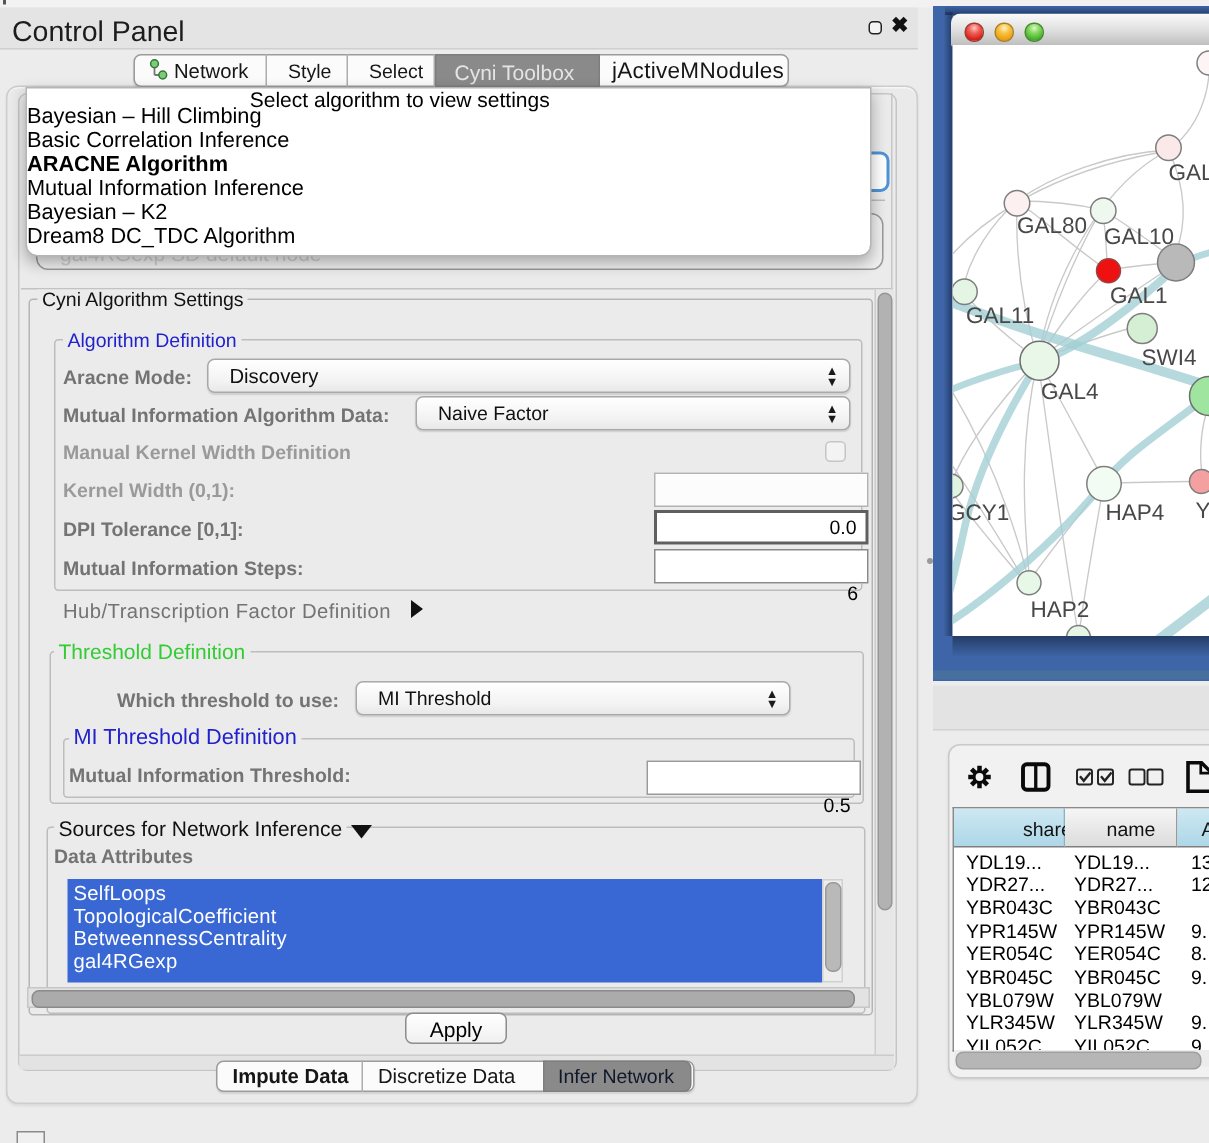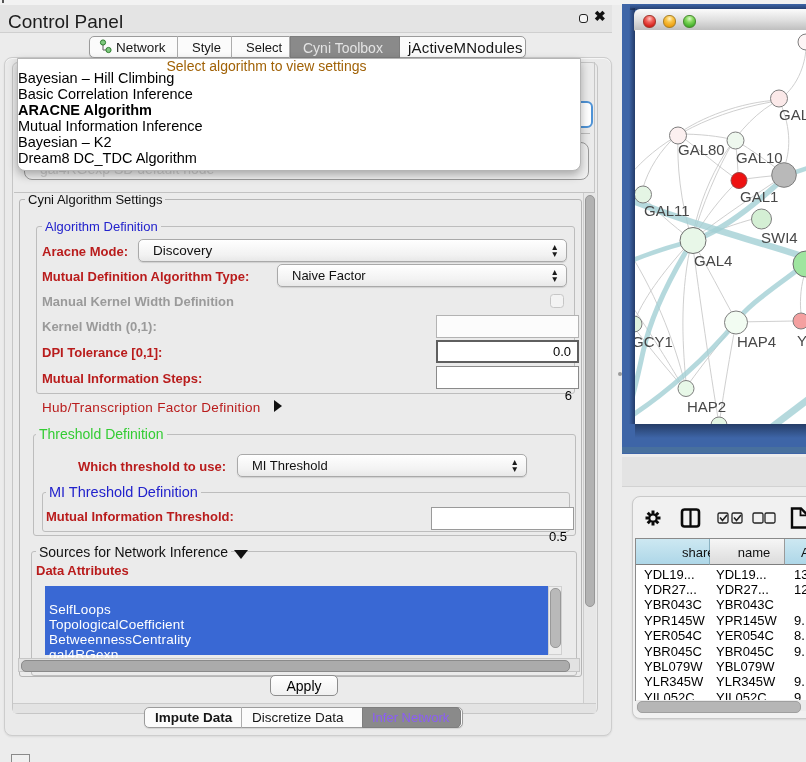"Select algorithm to view settings" div.abs { color: #a16207 -> #000000 }
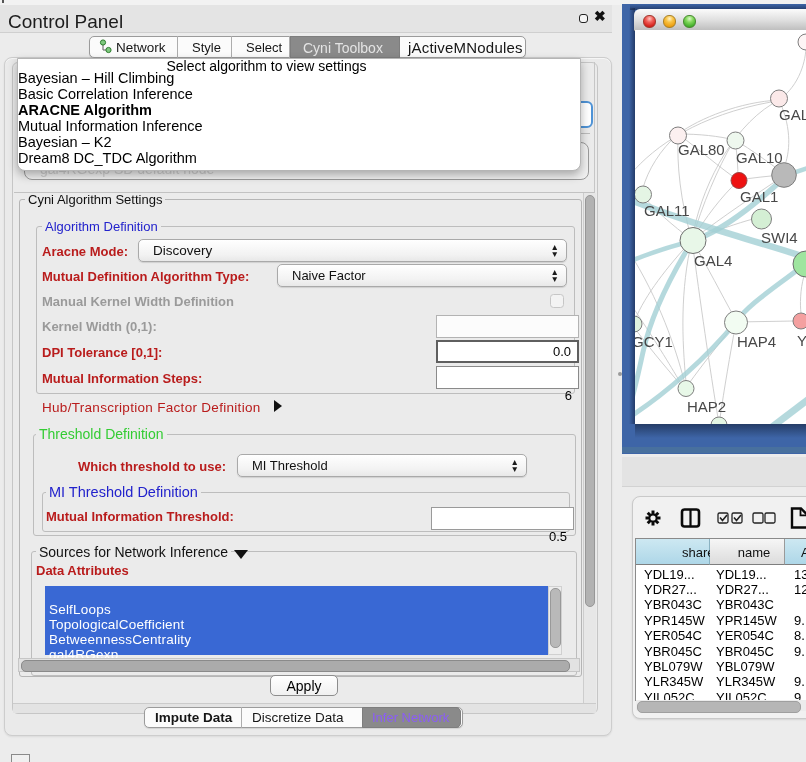"Aracne Mode:" .lbl { color: #b91c1c -> #737373 }
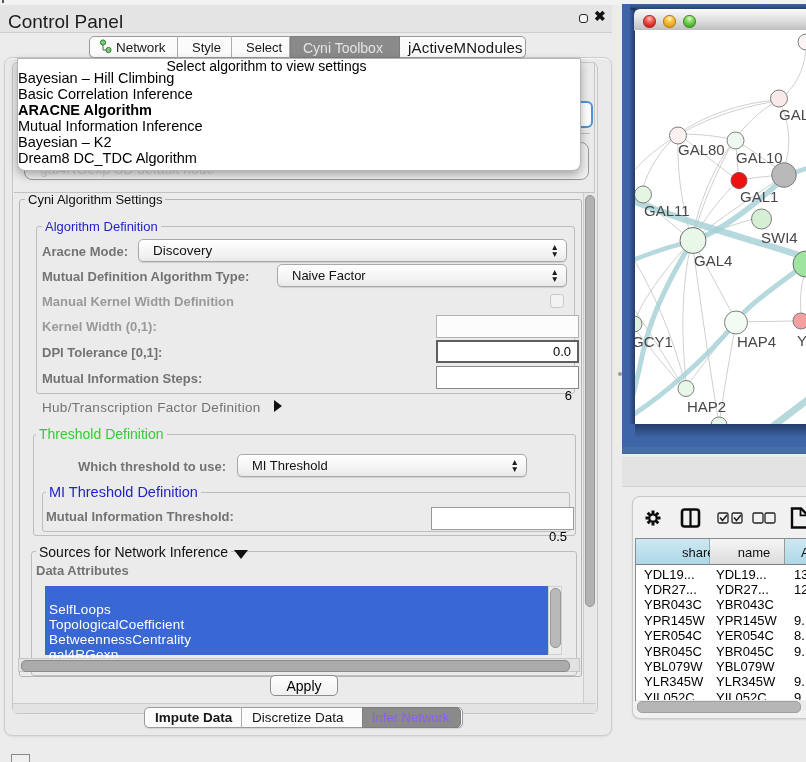"Mutual Definition Algorithm Type:" div.abs { text: Definition Algorithm Type -> Information Algorithm Data }
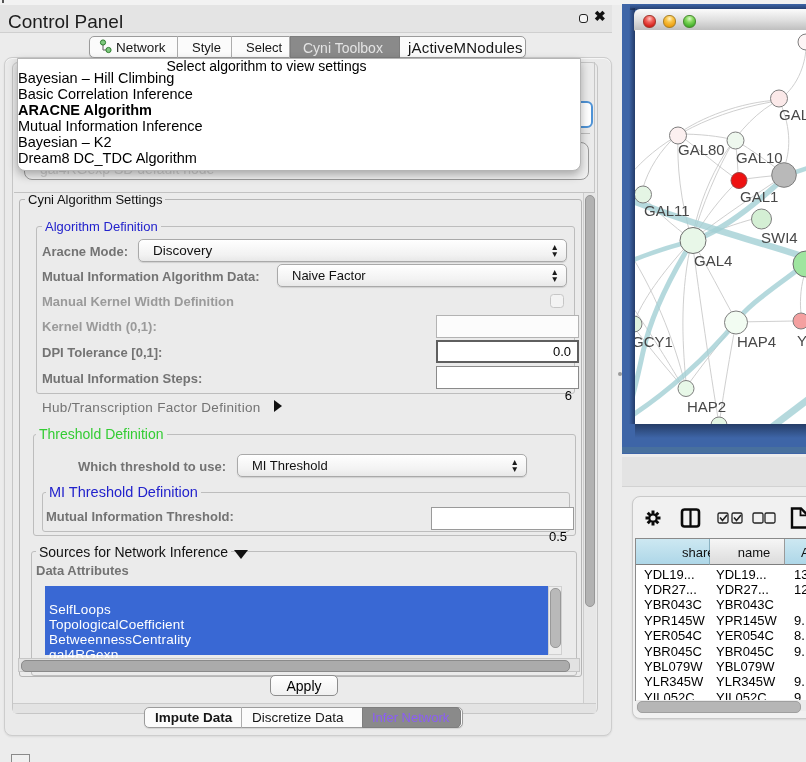"SelfLoops" div.abs { padding: 16px 0 0 4px -> 2px 0 0 4px }
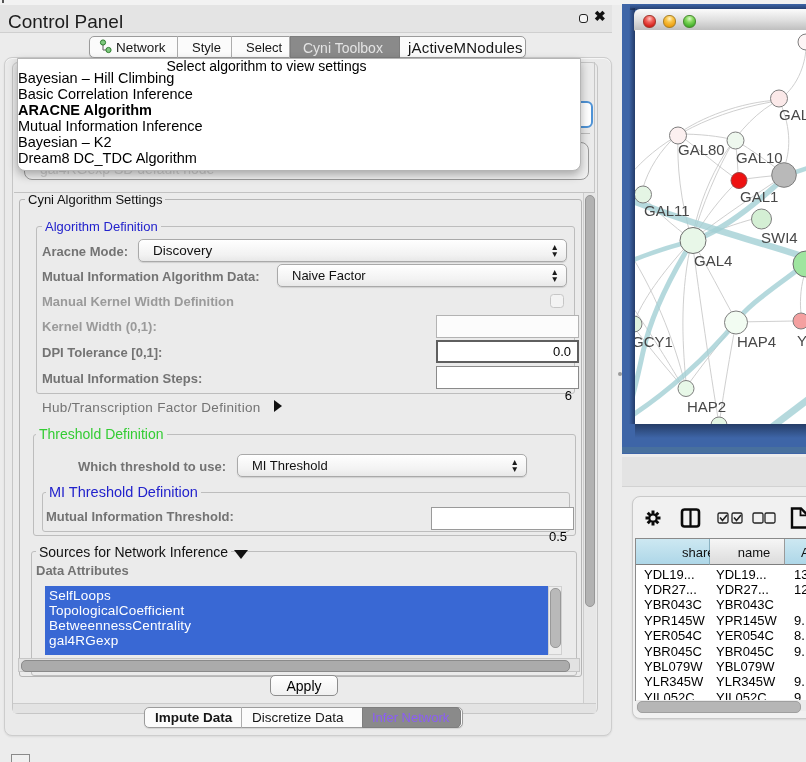"Infer Network" div { color: #8b5cf6 -> #0f172a }
